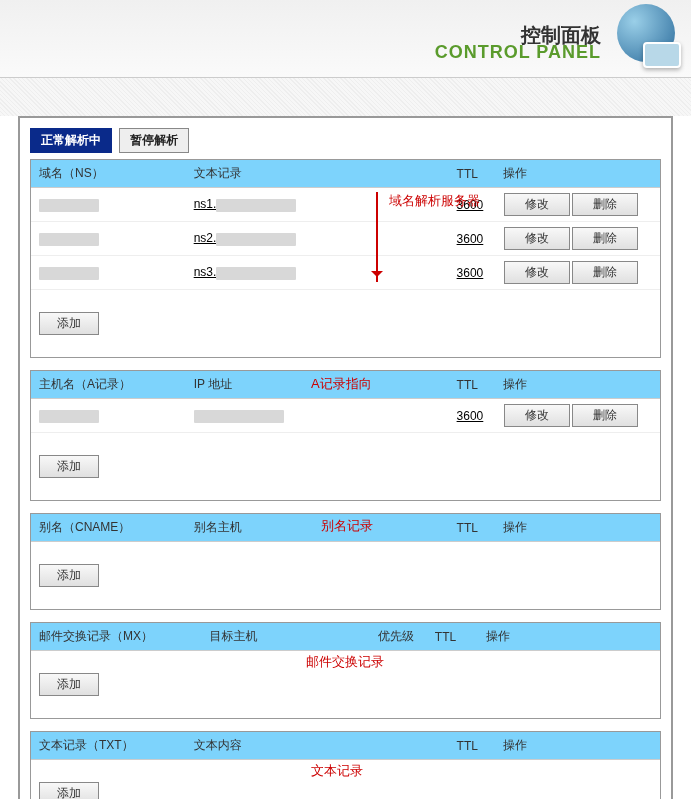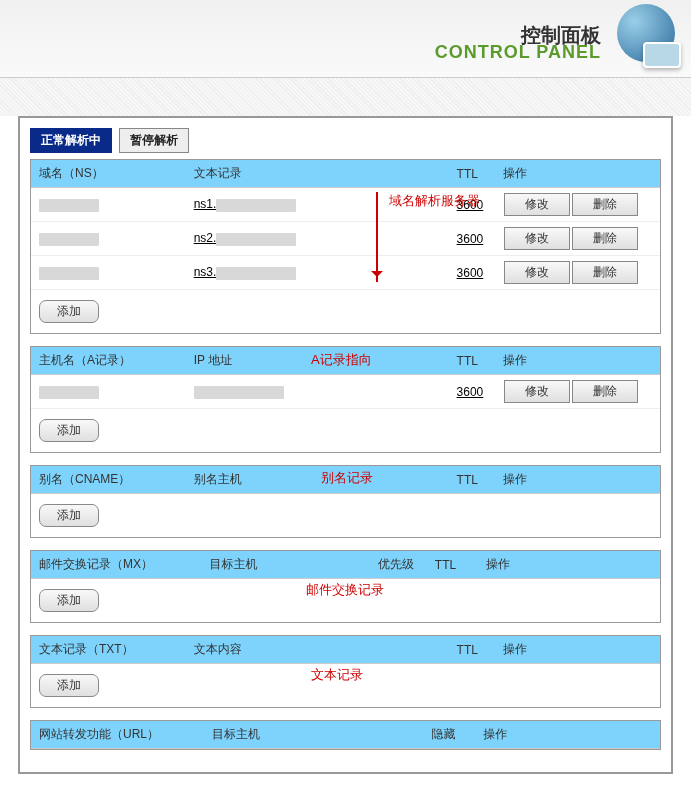"添加" .btn-add { border-radius: 7px -> none; margin: 6px 8px -> 18px 8px }
